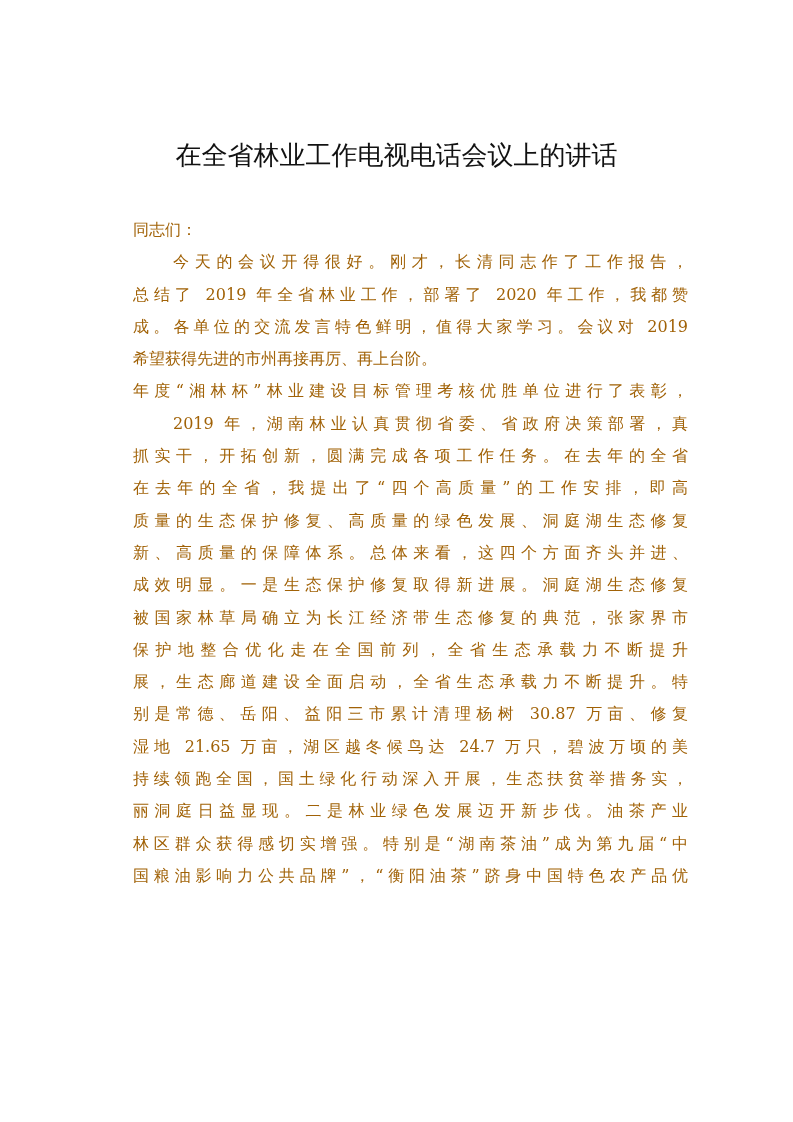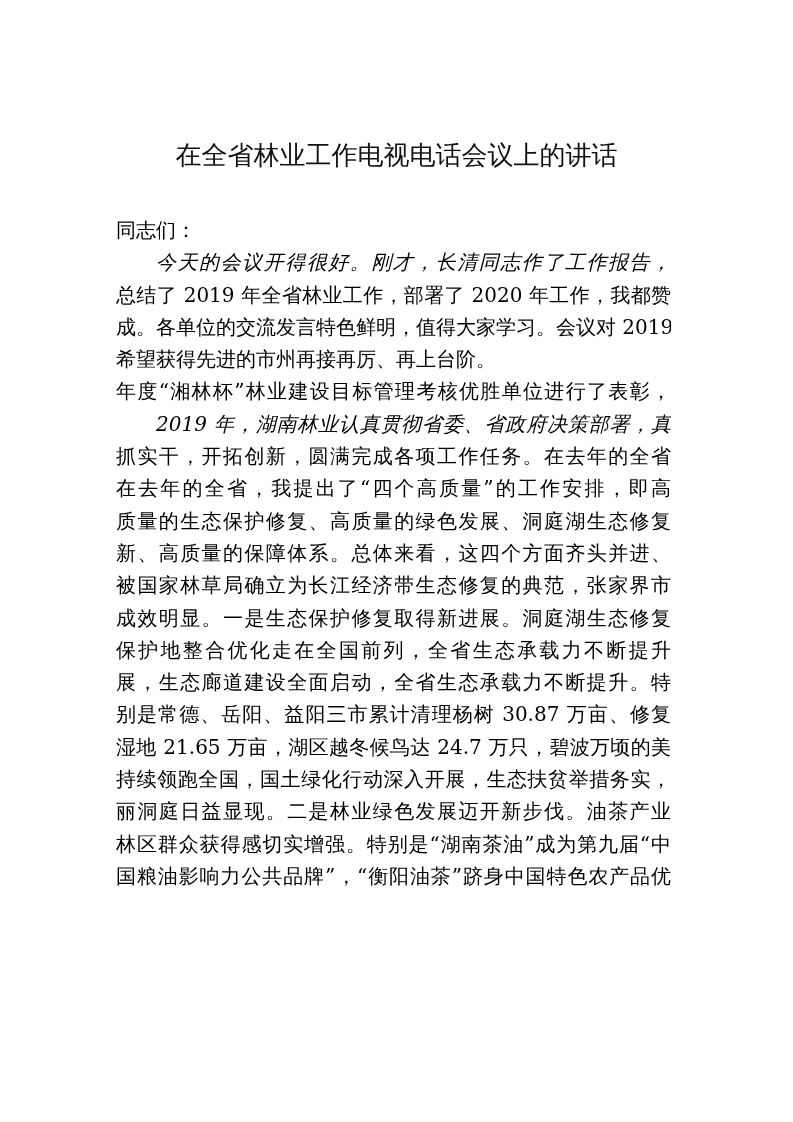"同志们：" .body { color: #000000 -> #a16207; font-size: 20px -> 16px; left: 116px -> 133px }
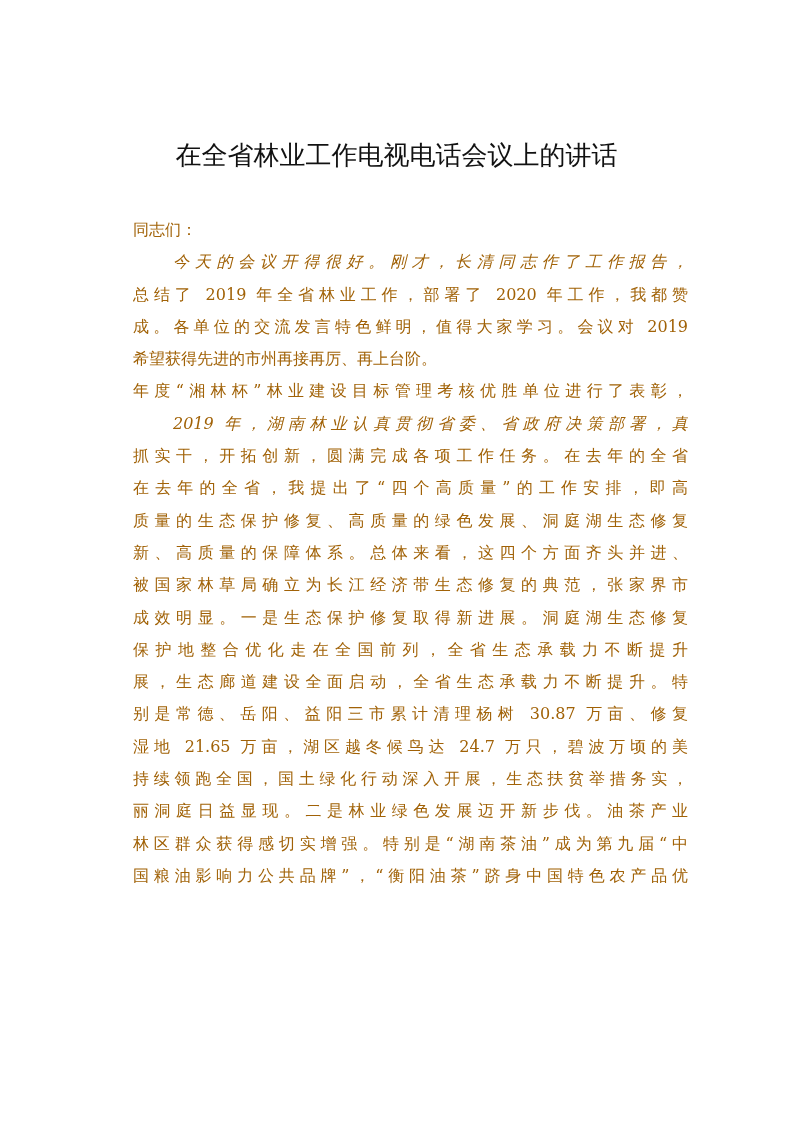"今天的会议开得很好。刚才，长清同志作了工作报告，" .line.indent { font-style: italic -> none }
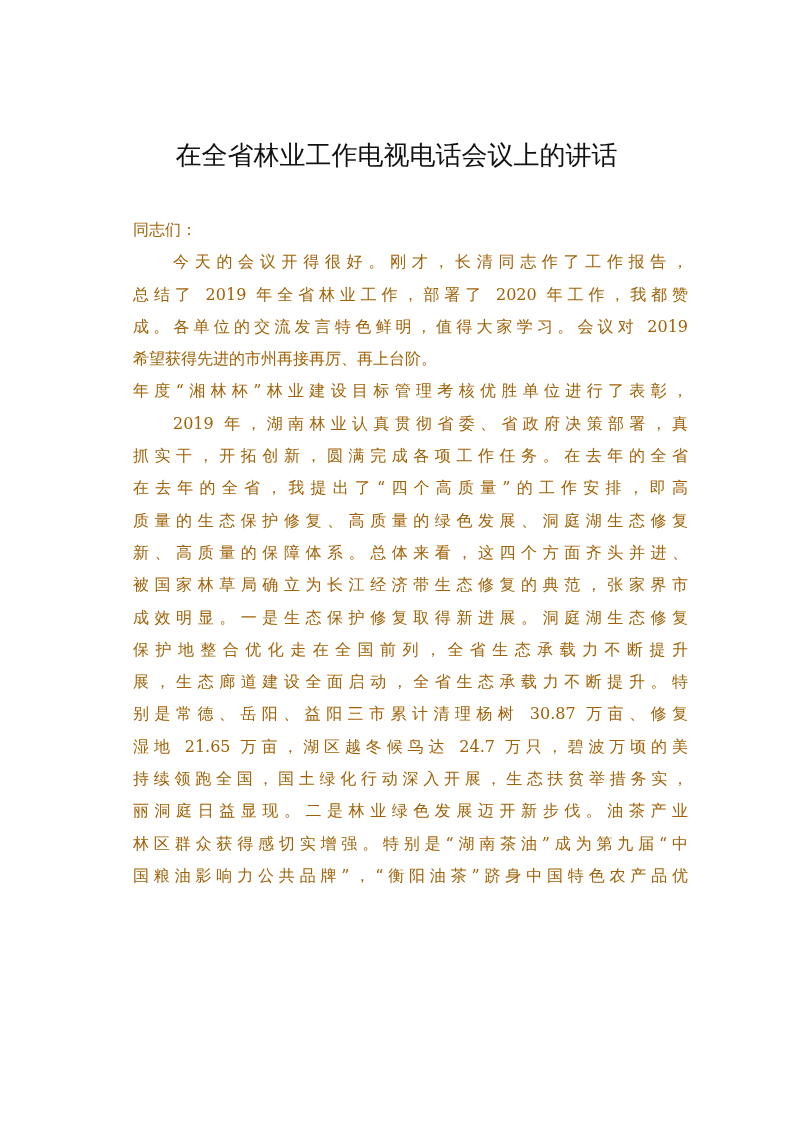"被国家林草局确立为长江经济带生态修复的典范，张家界市" div.line { order: before "成效明显。一是生态保护修复取得新进展。洞庭湖生态修复" -> after "成效明显。一是生态保护修复取得新进展。洞庭湖生态修复" }
